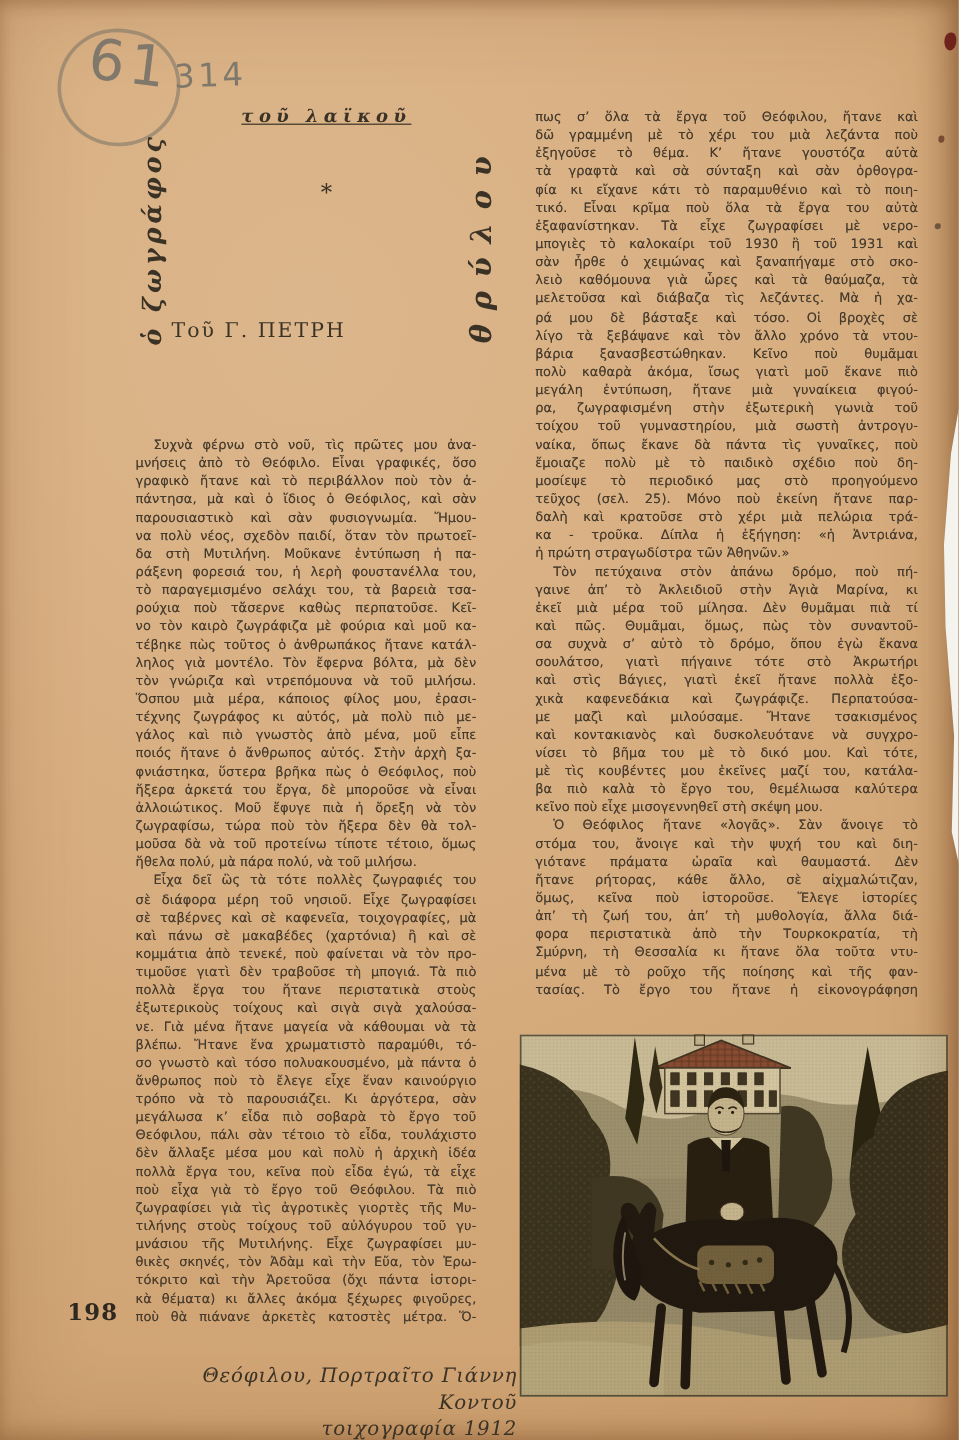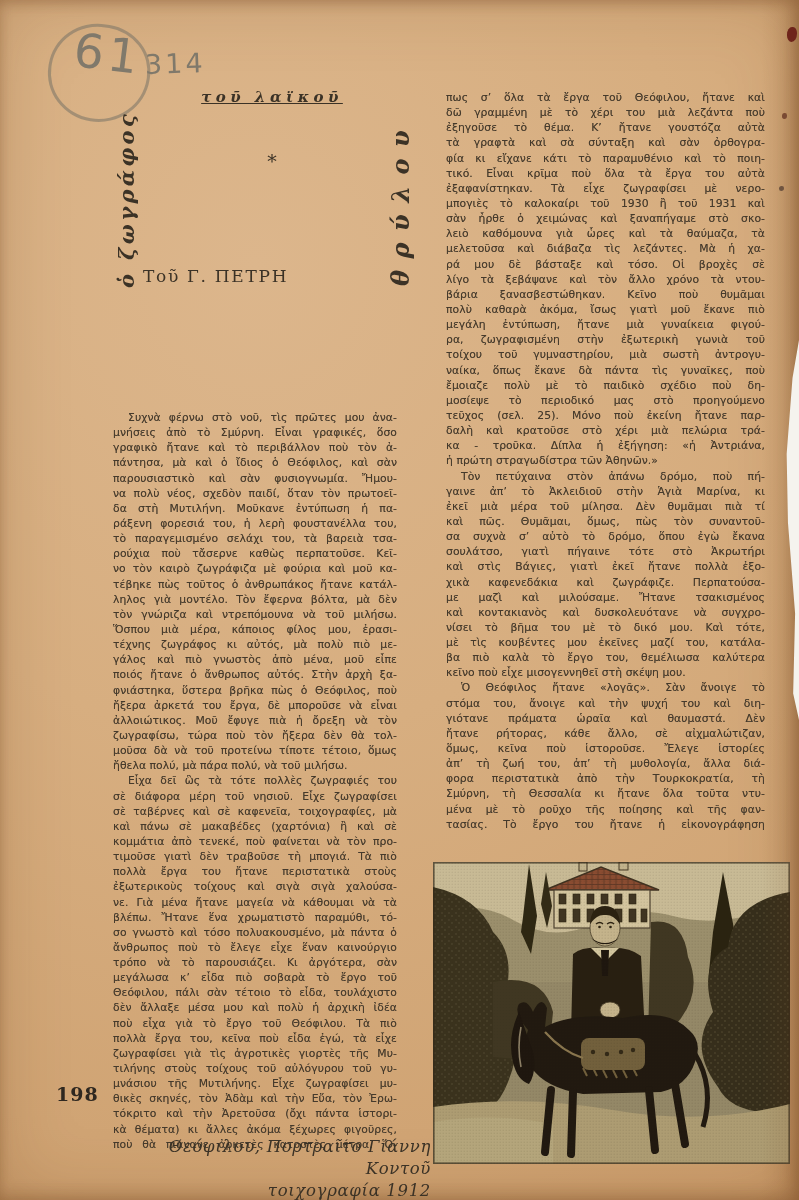"Συχνὰ φέρνω στὸ νοῦ, τὶς" .col-left { margin-top: 47px -> none }
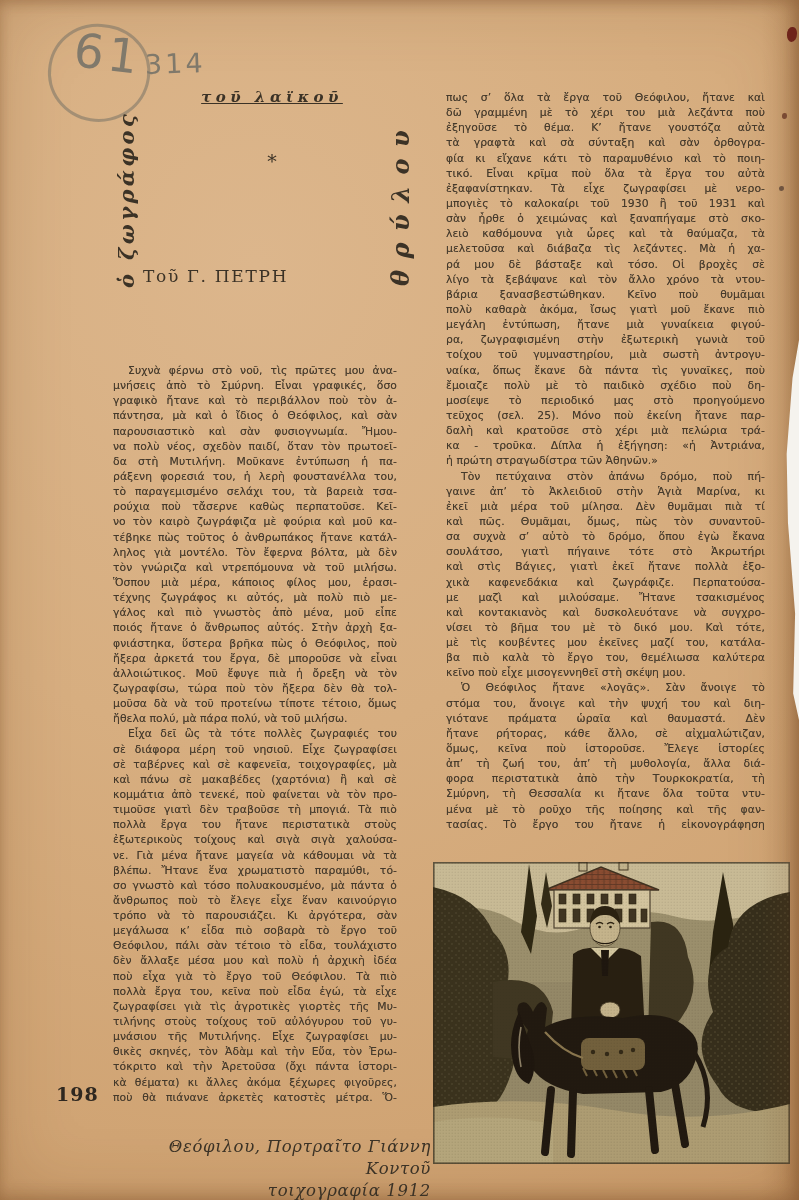"μνήσεις ἀπὸ τὸ Σμύρνη. Εἶναι" div.t-line { text: Σμύρνη -> Θεόφιλο }
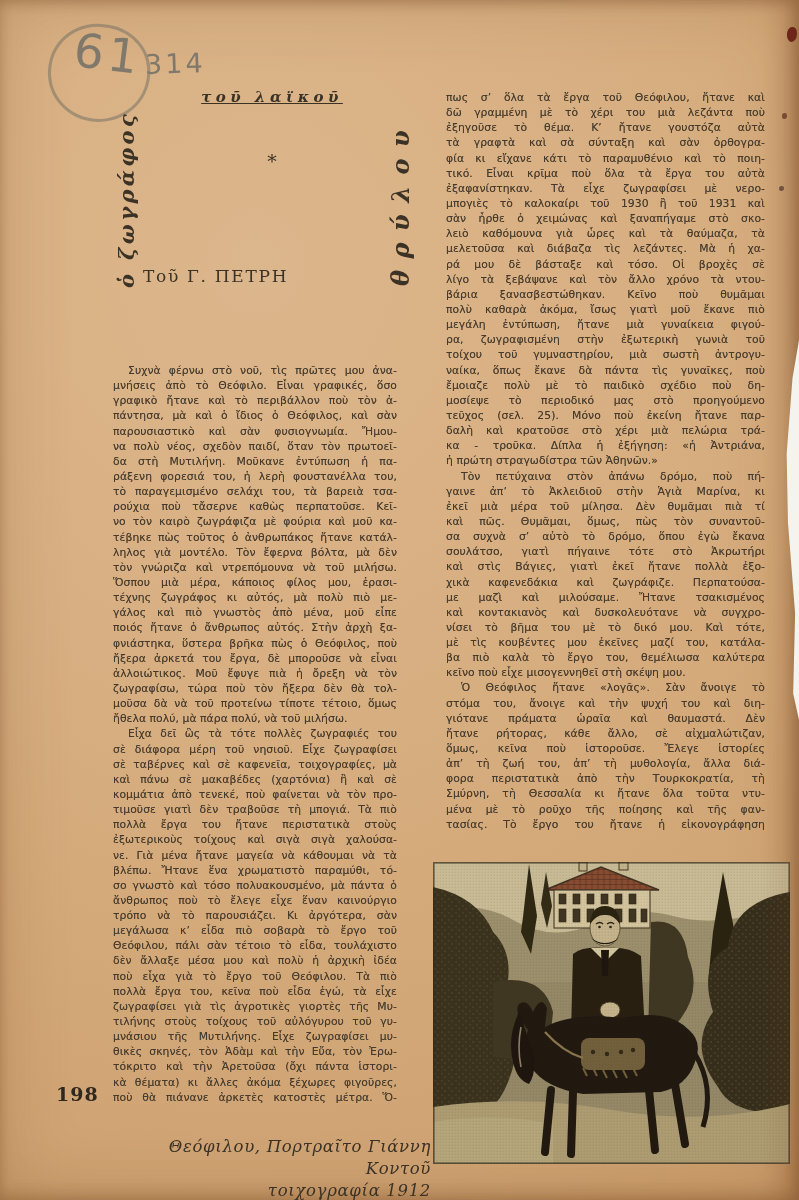"ποὺ εἶχα γιὰ τὸ ἔργο" div.t-line { order: before "πολλὰ ἔργα του, κεῖνα ποὺ" -> after "πολλὰ ἔργα του, κεῖνα ποὺ" }
